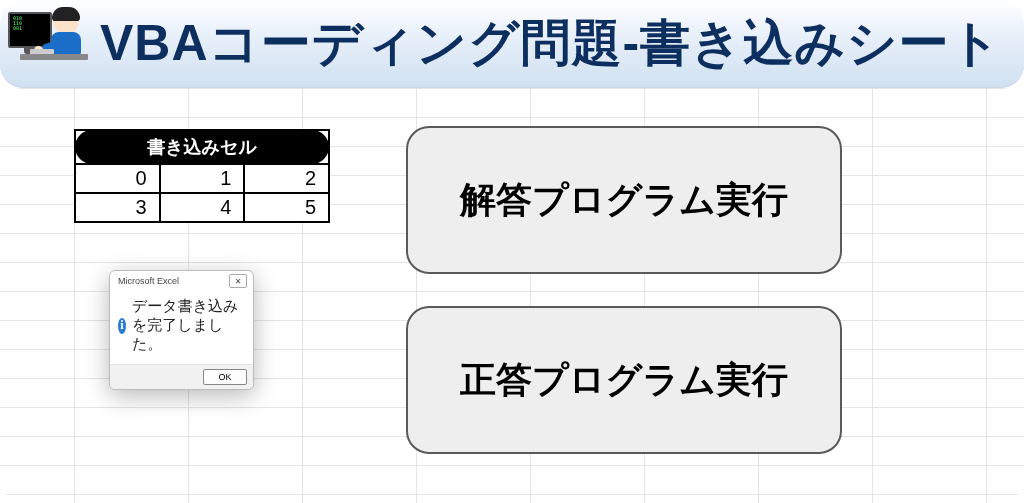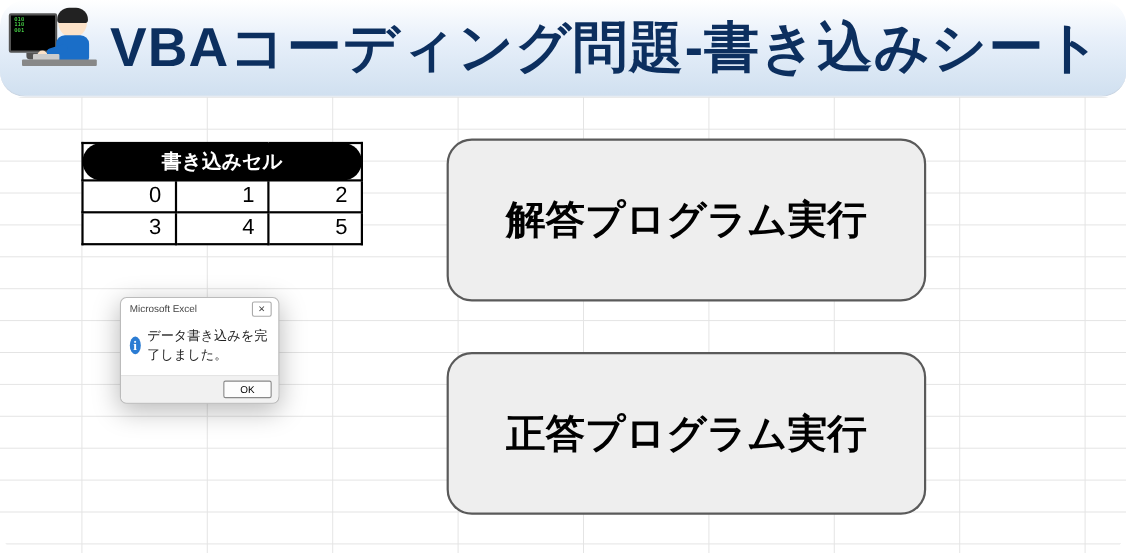"データ書き込みを完了しました。" .msgbox-text { font-size: 12px -> 15px }
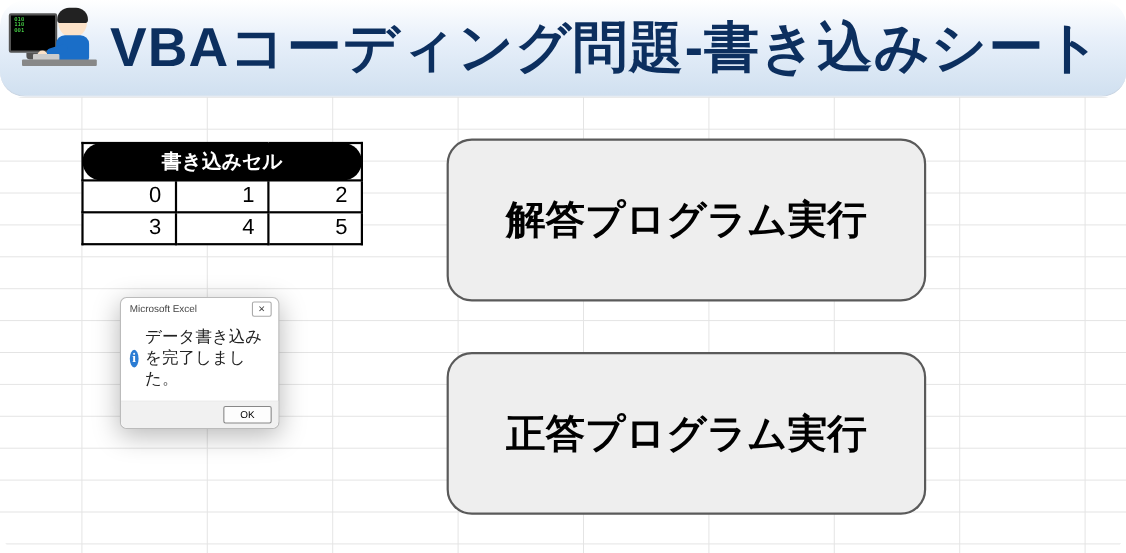"正答プログラム" #btn2 { top: 232px -> 218px }
